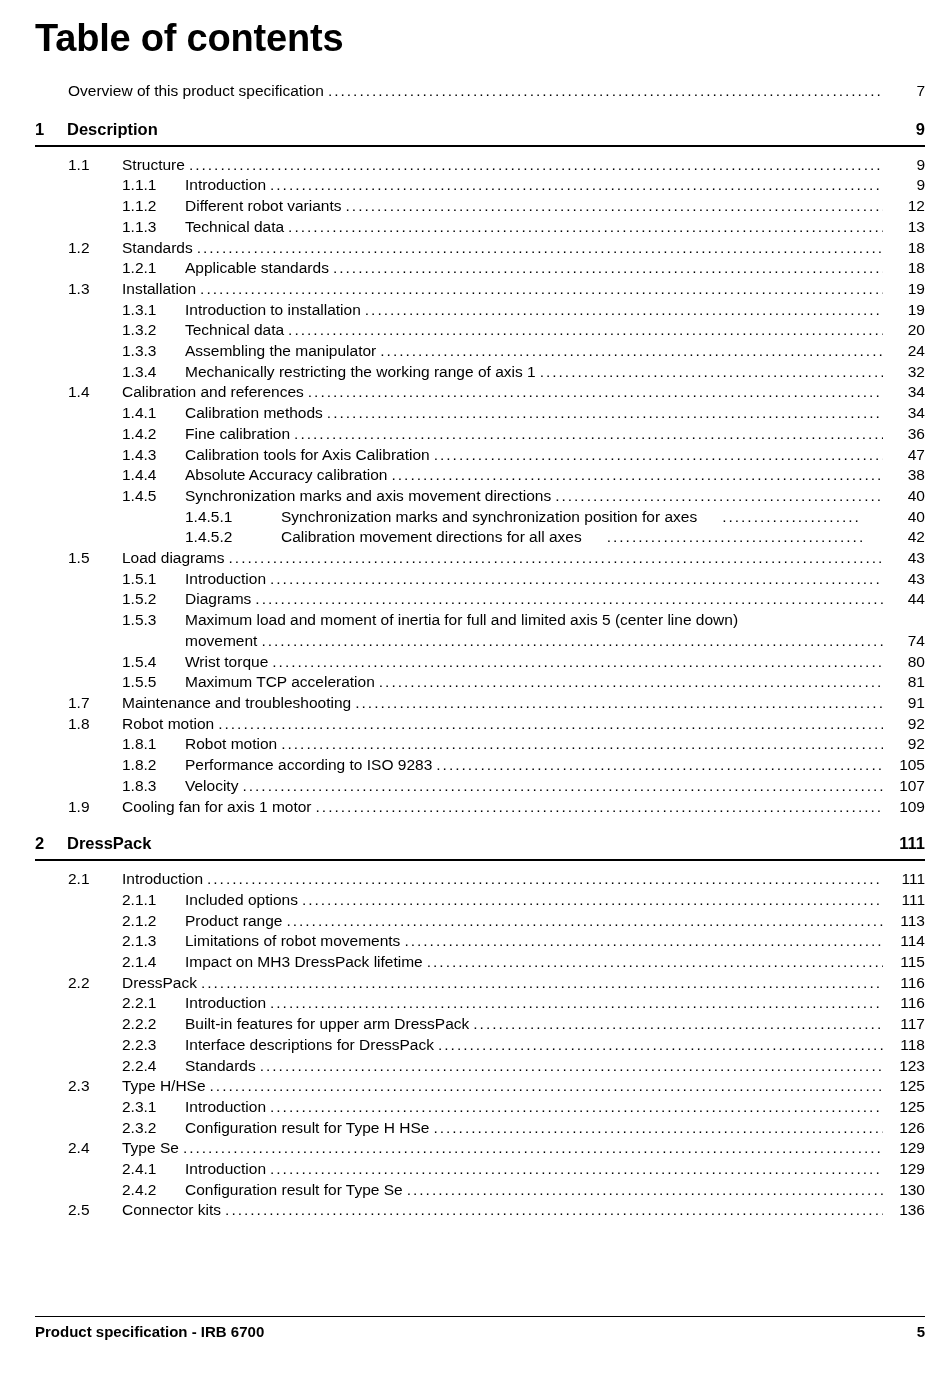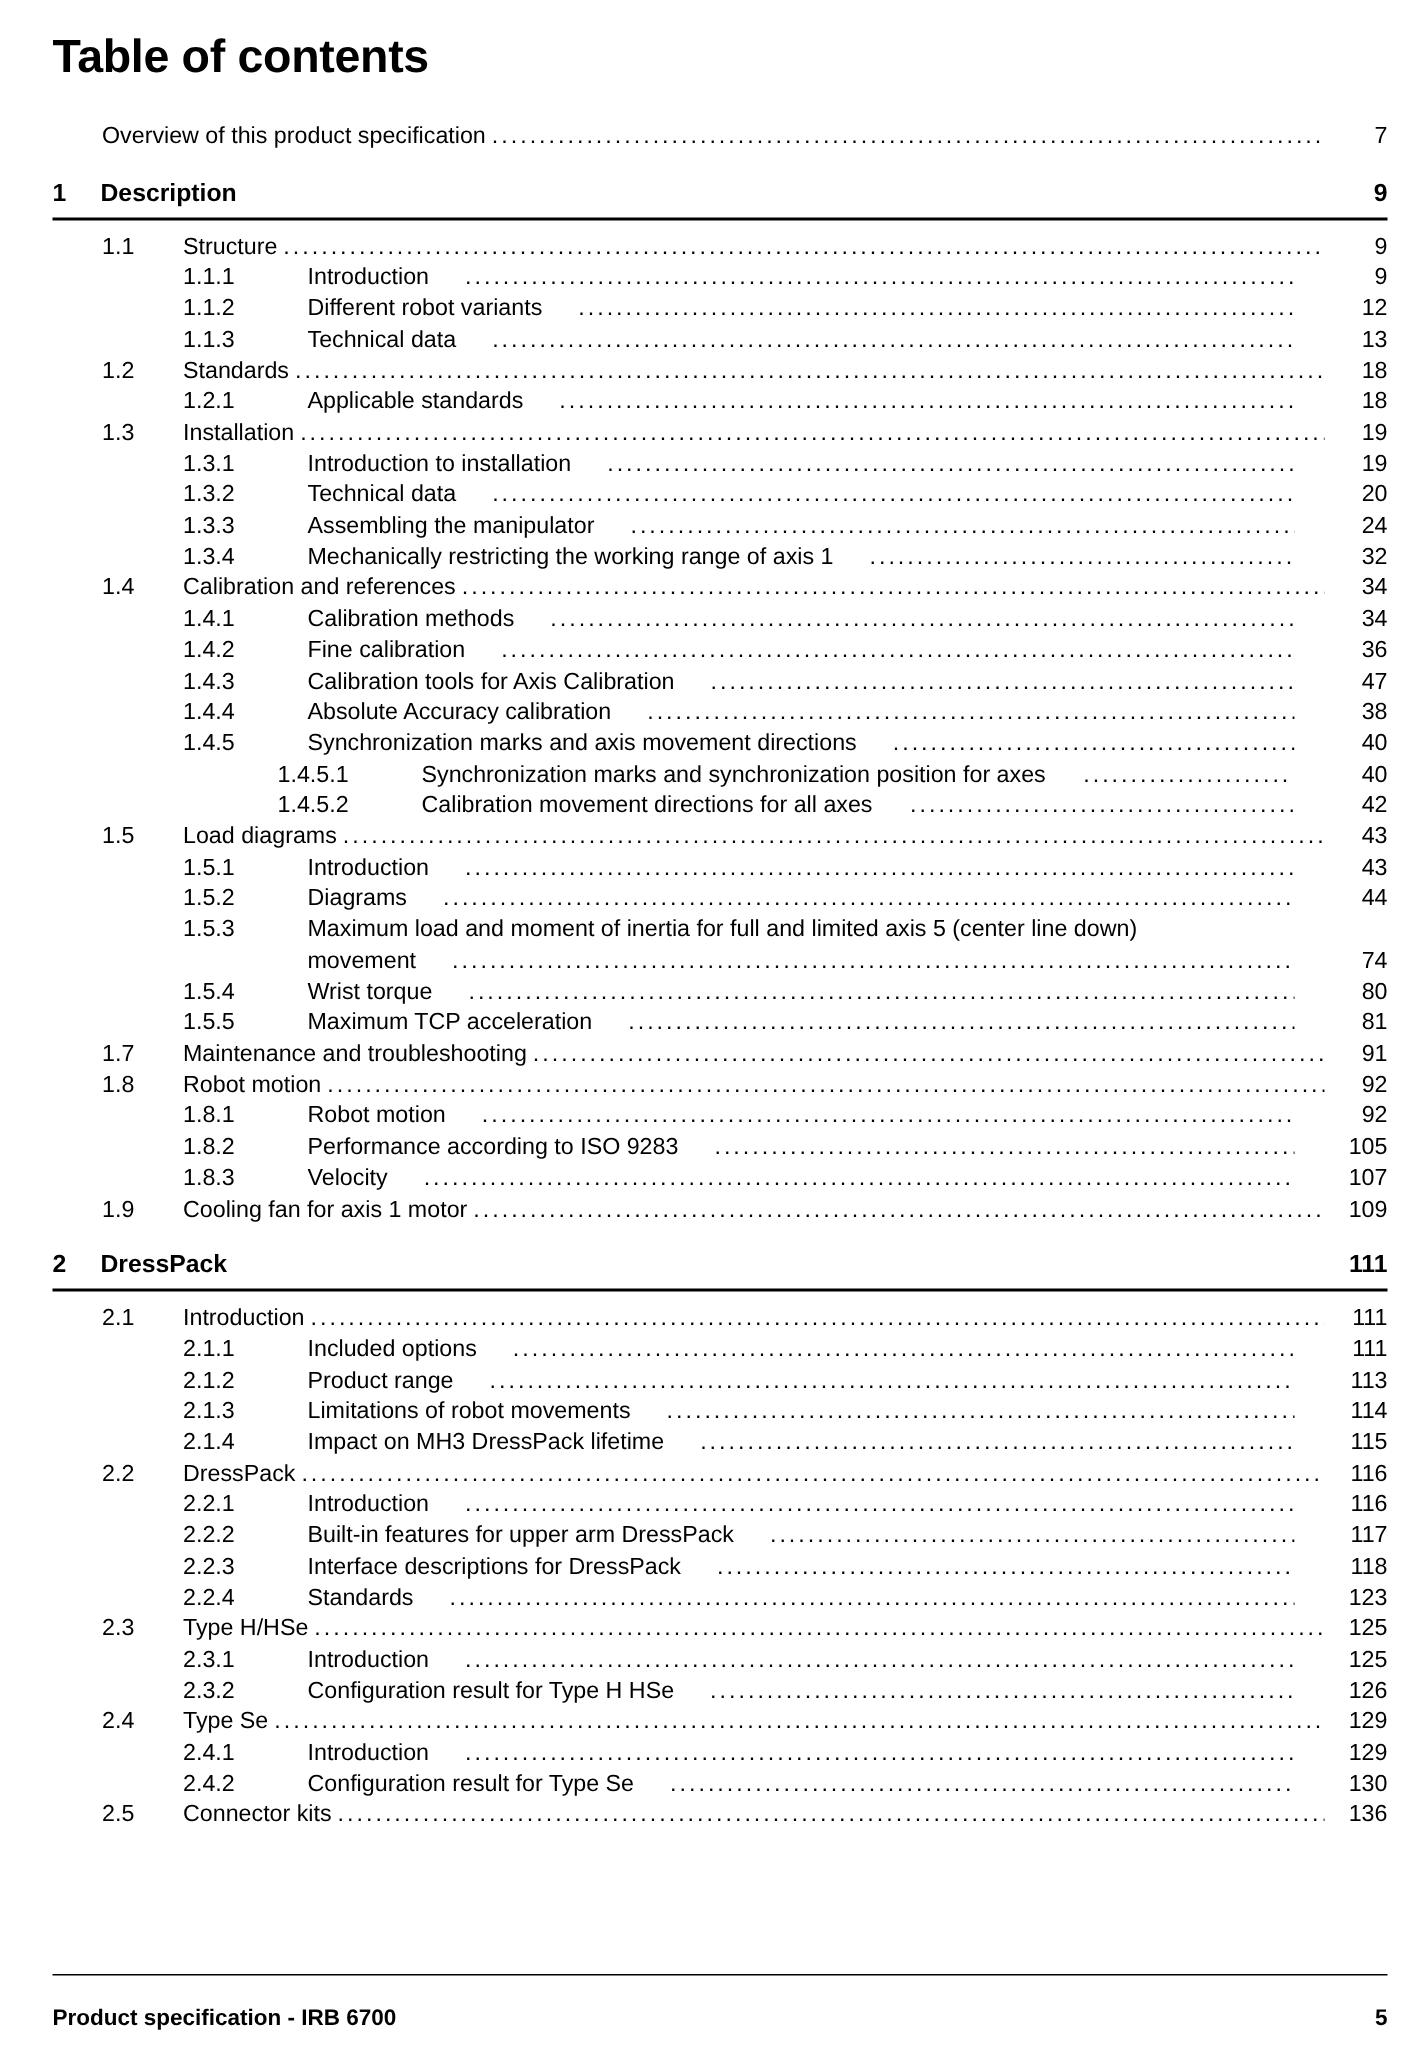"Table of contents" h1.page-title { font-size: 31px -> 38px }
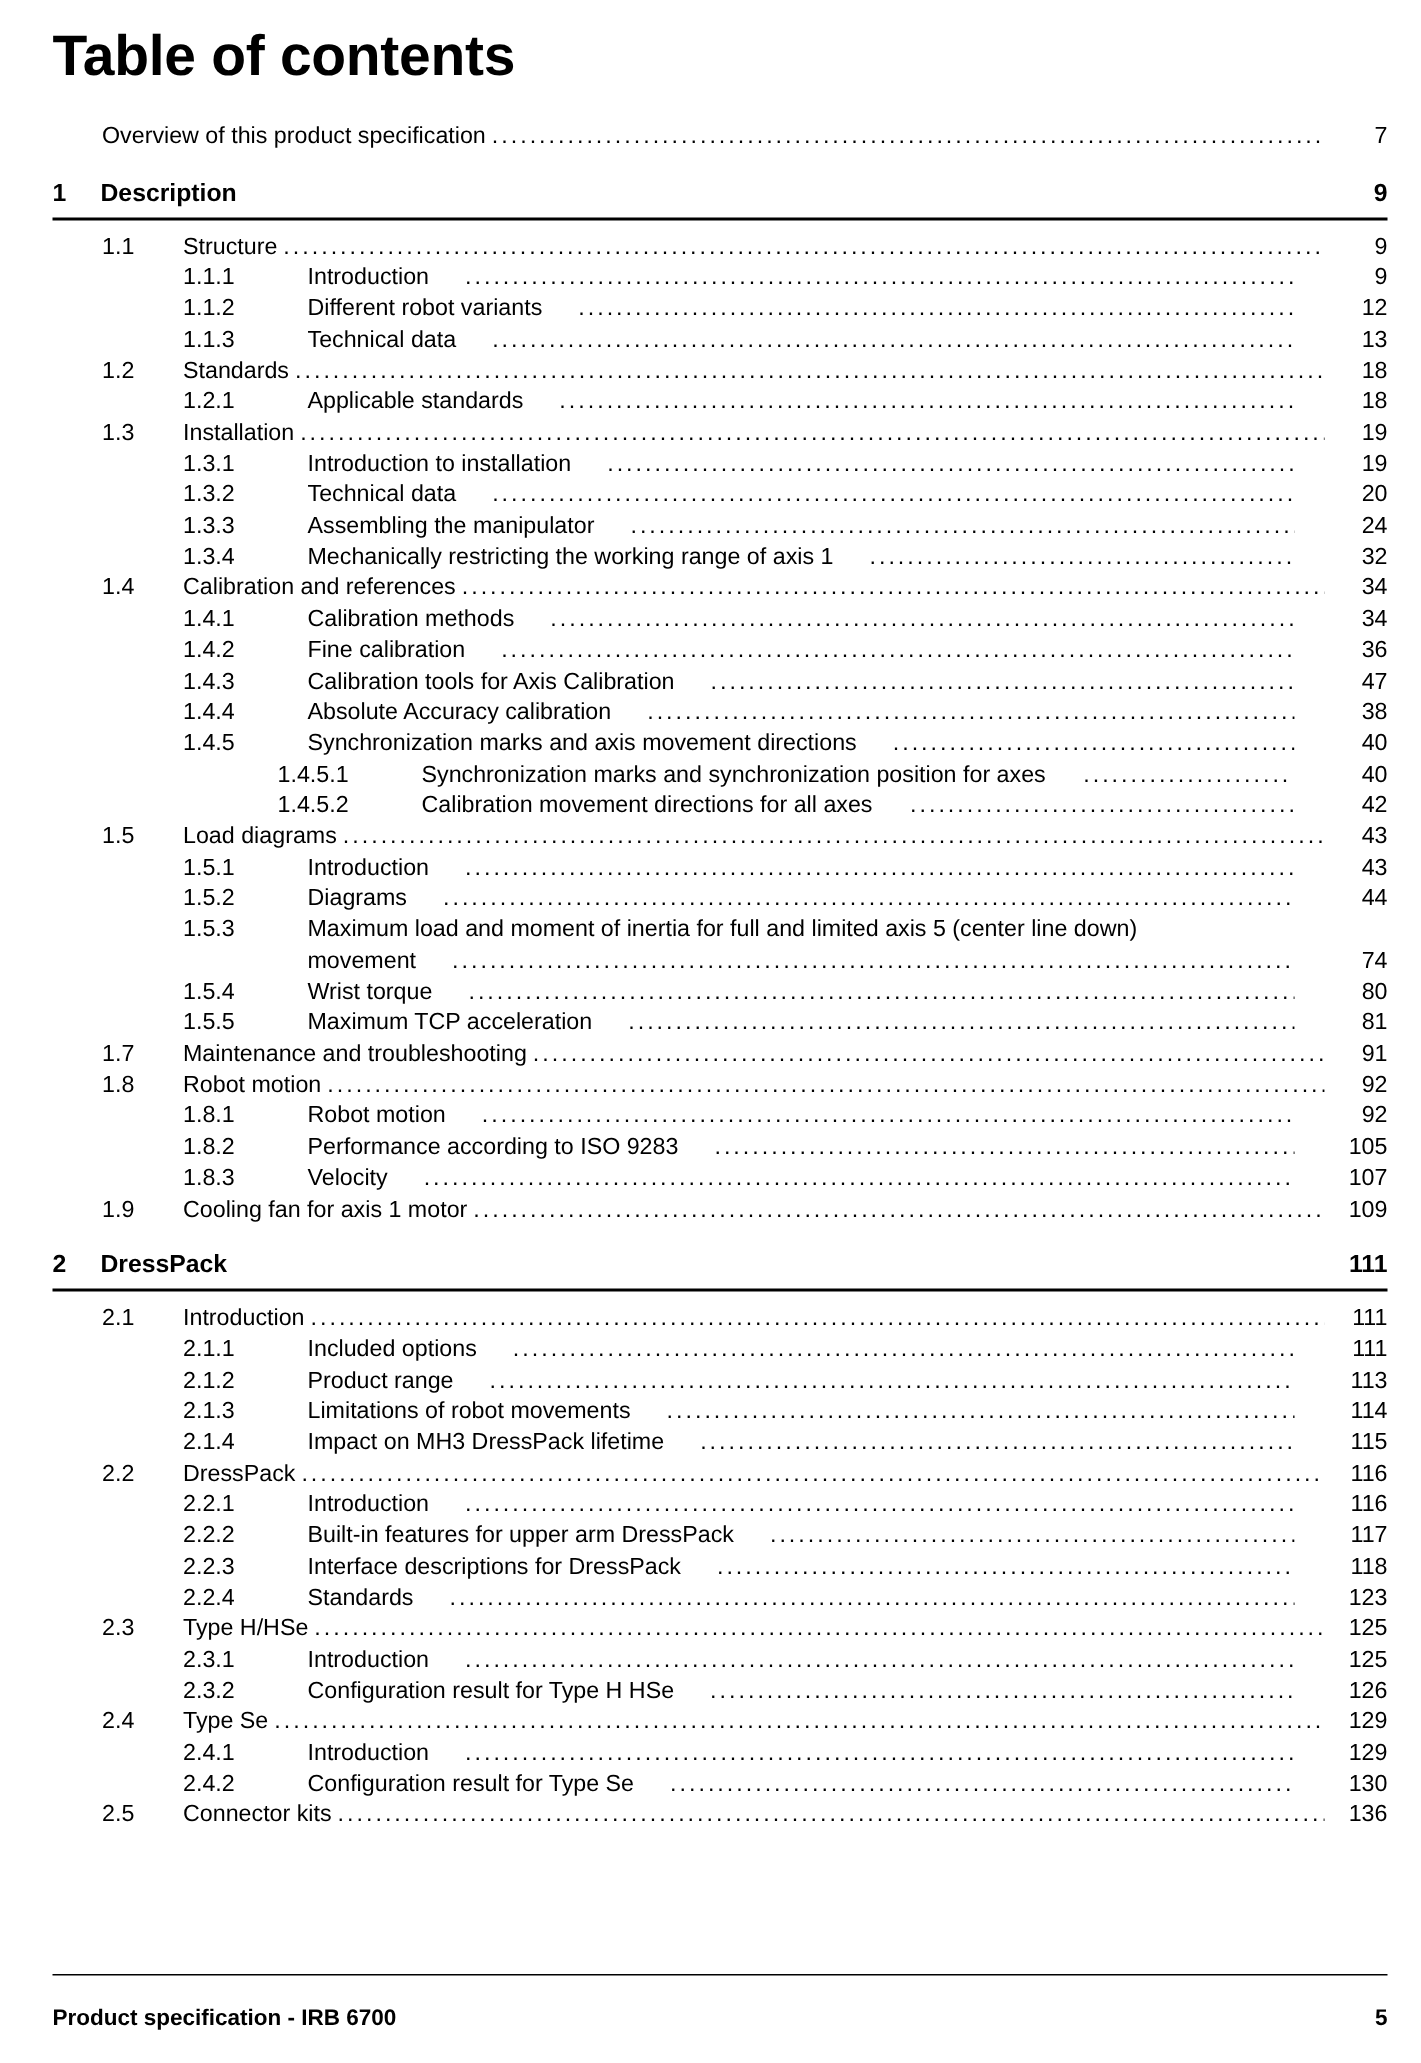"1.1.1" .lvl-2 { gap: 20px -> none }
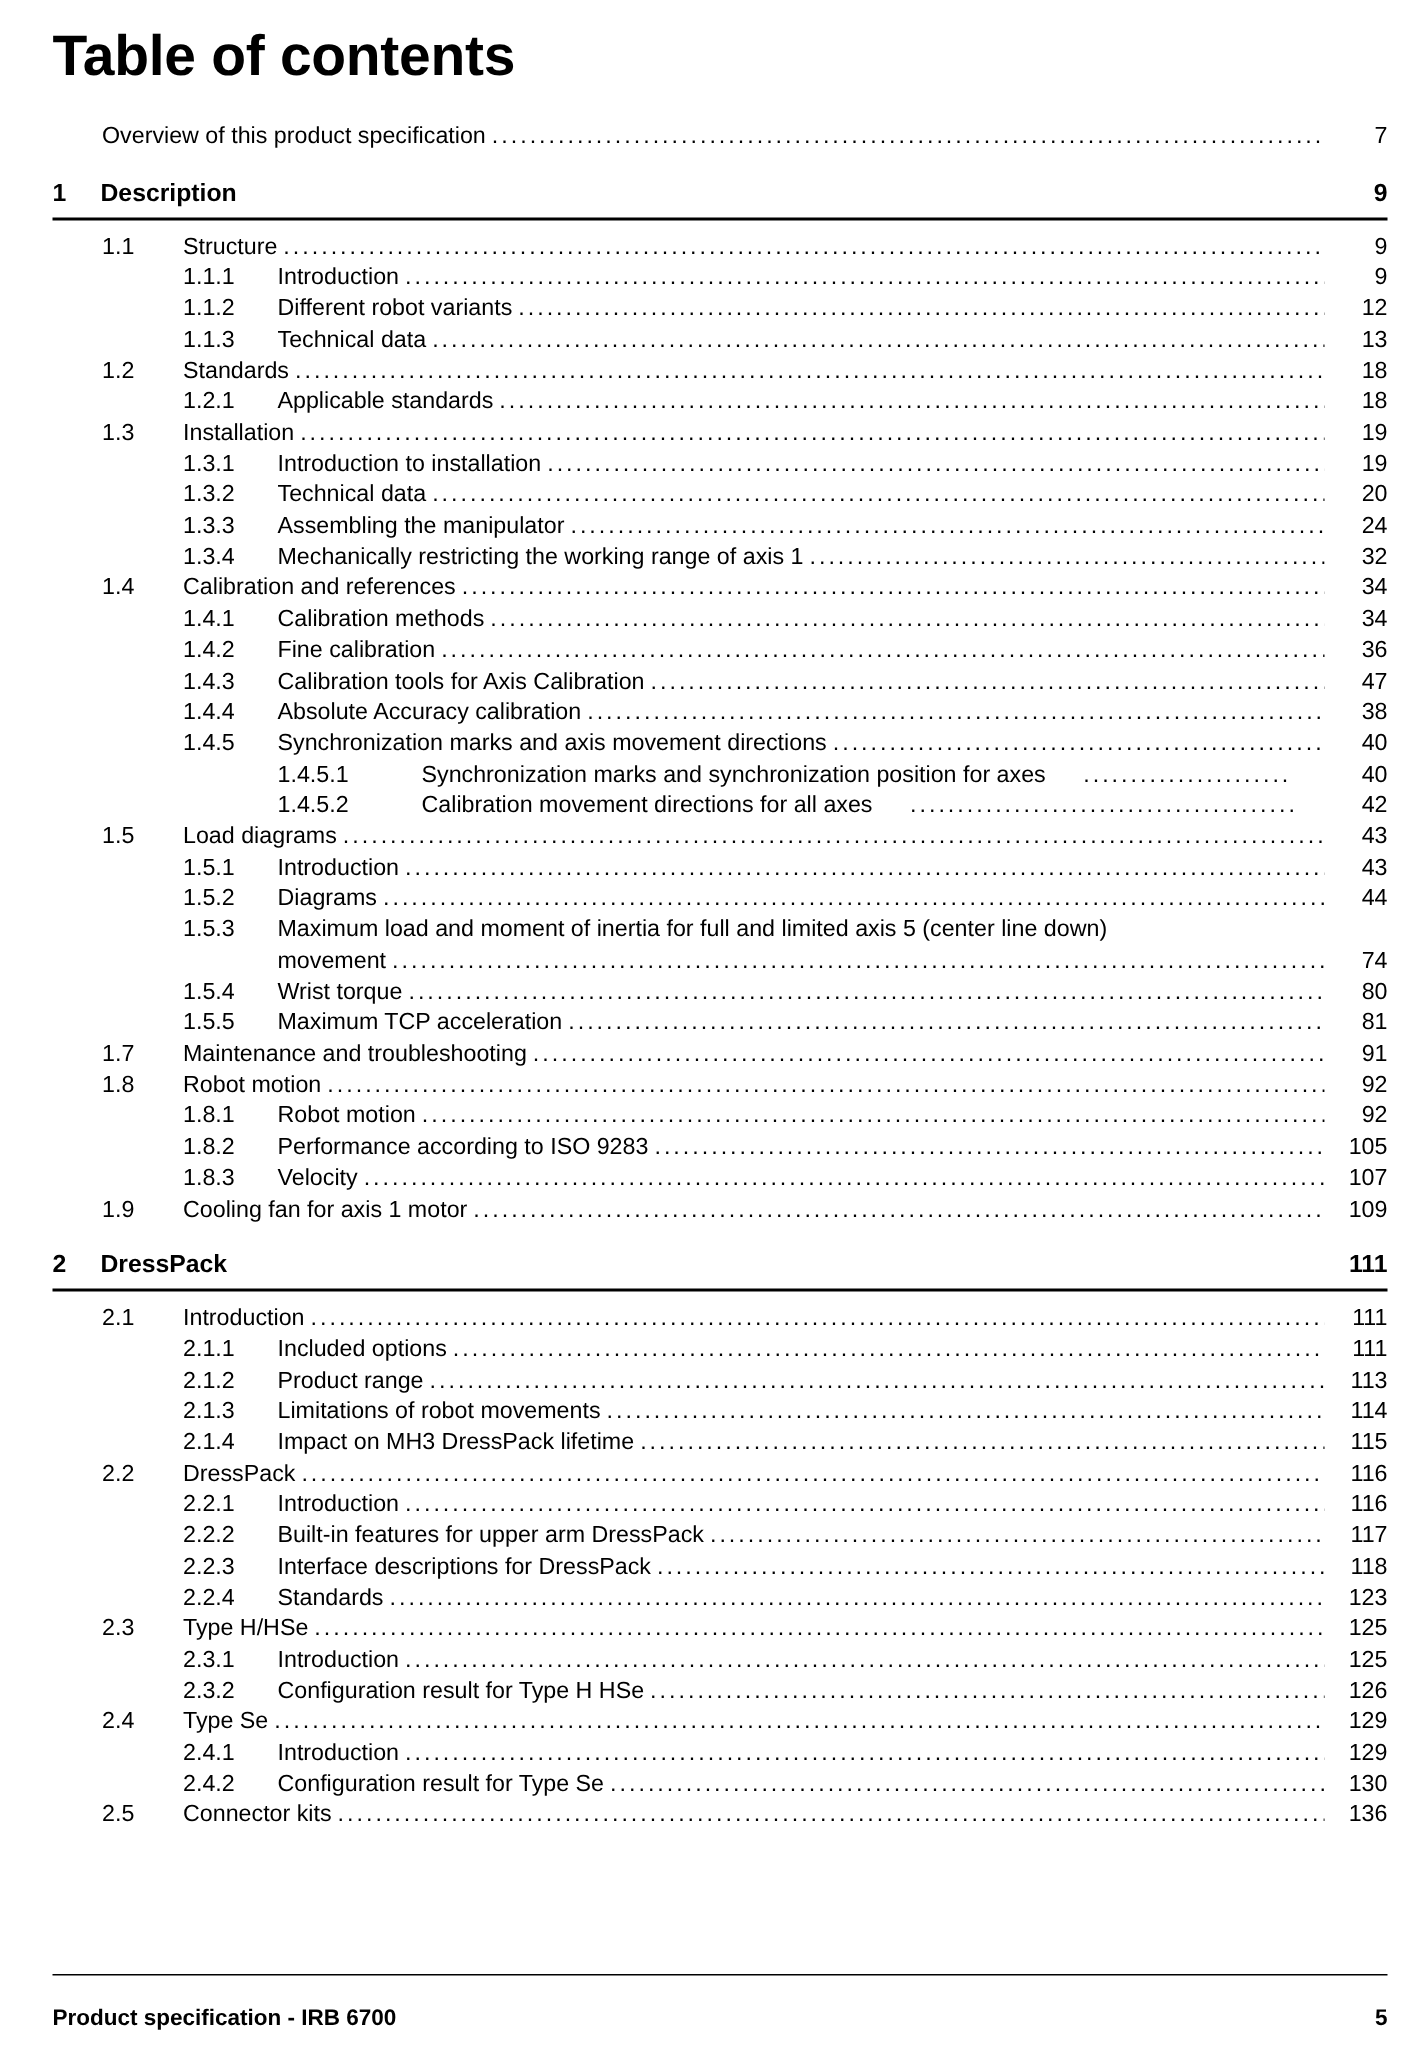"Product specification - IRB 6700" .footer-line1 { margin-top: 20px -> 6px }
